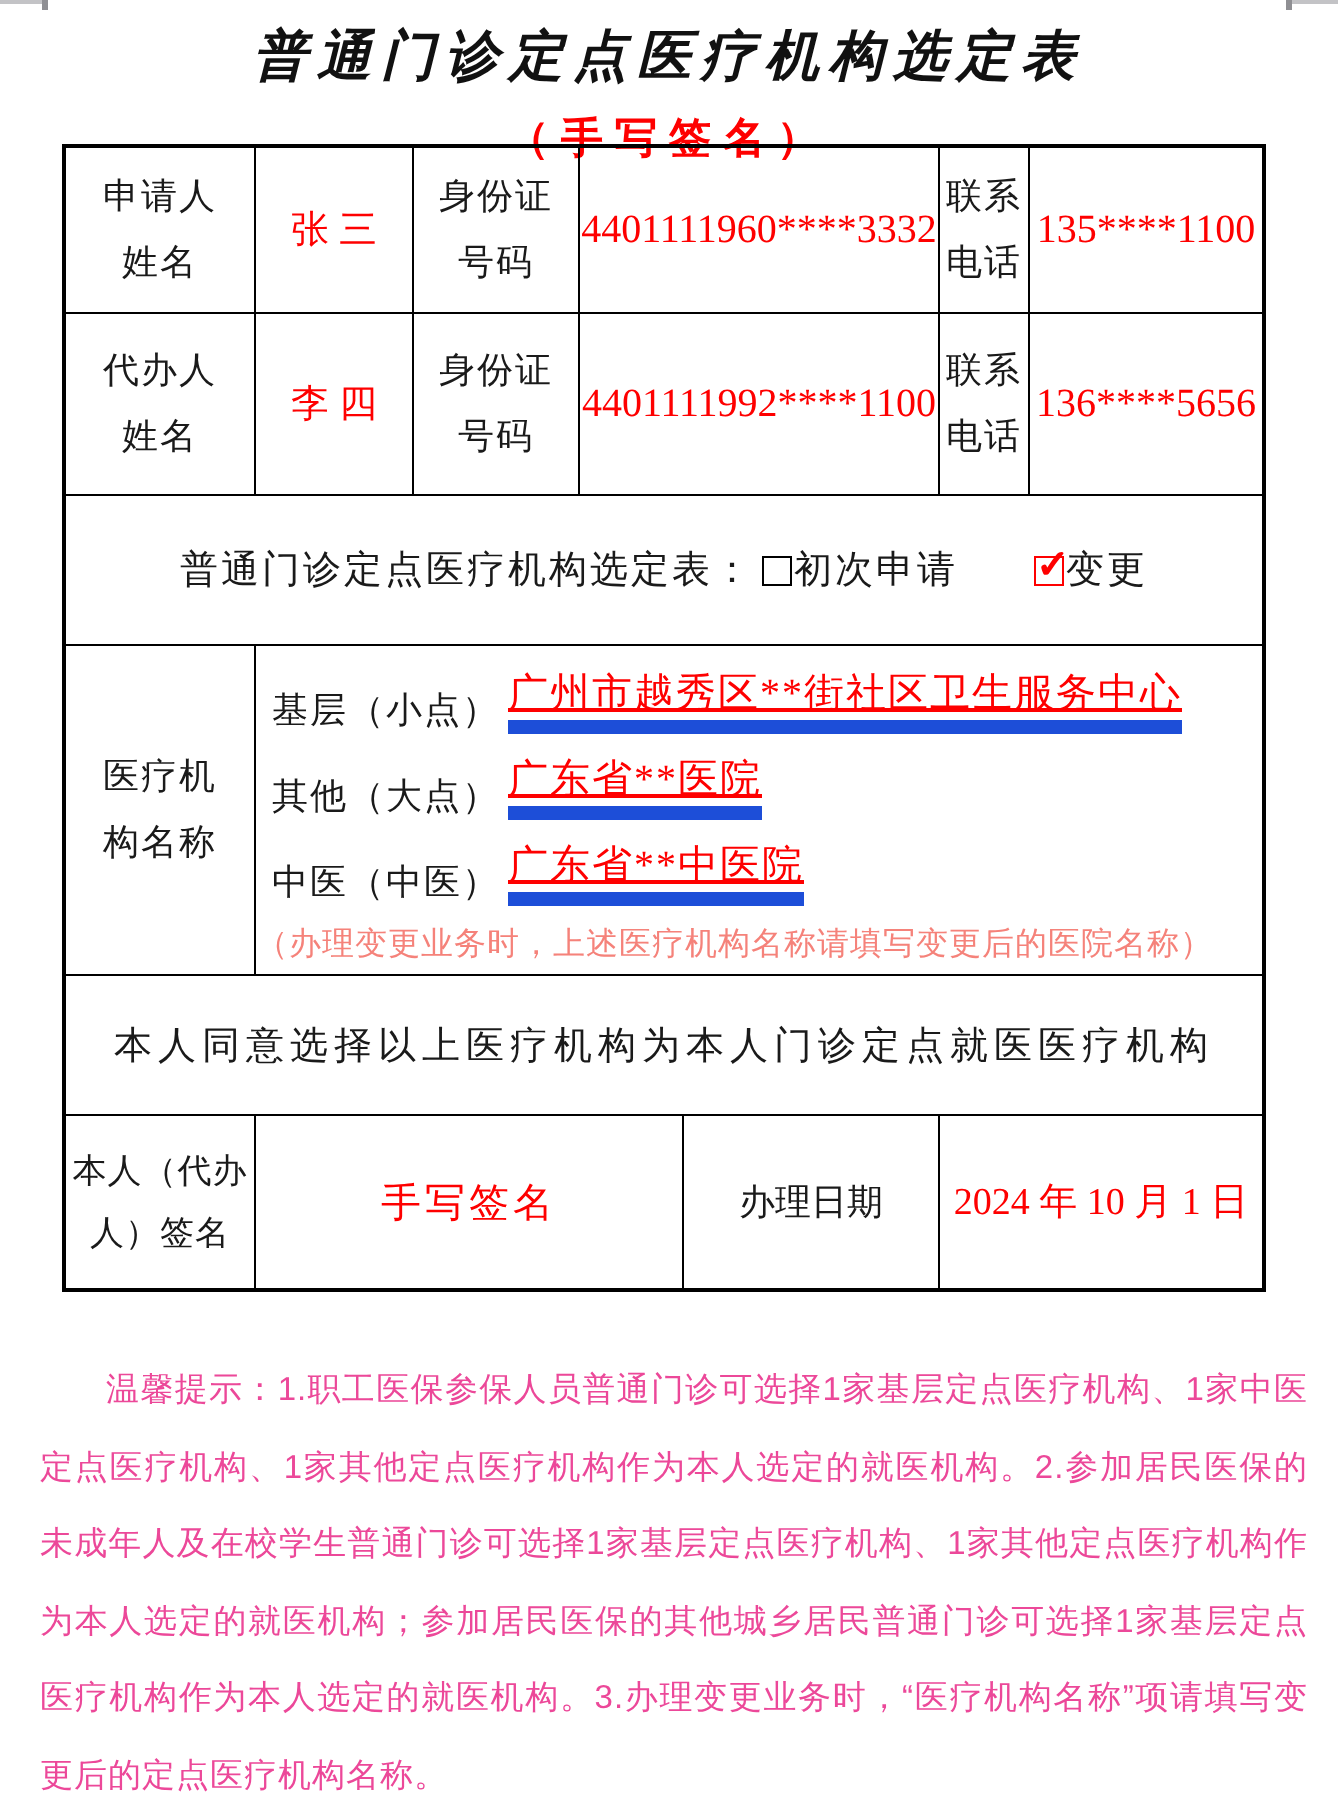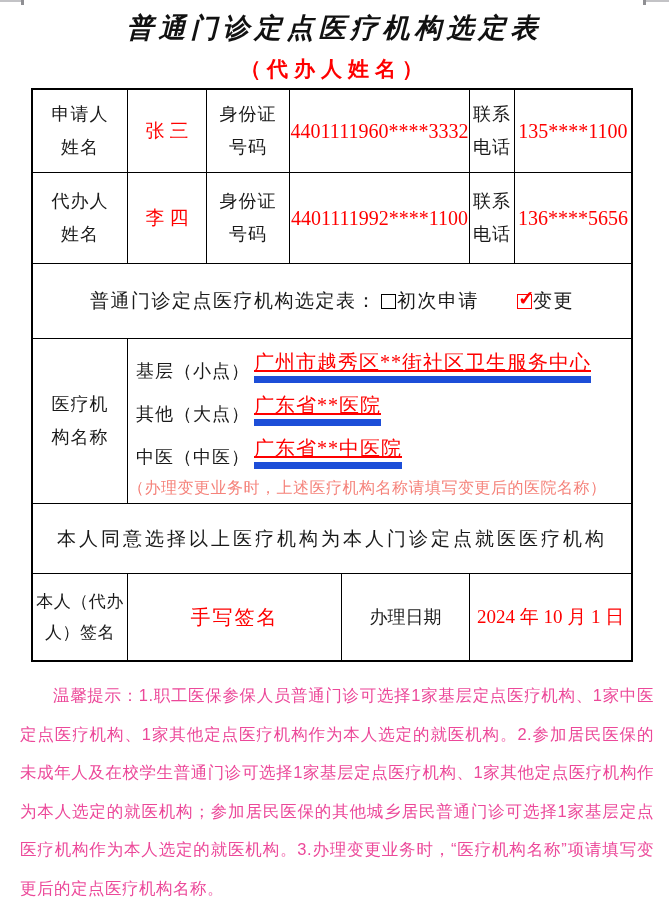"（代办人姓名）" div.subtitle { text: 代办人姓 -> 手写签 }
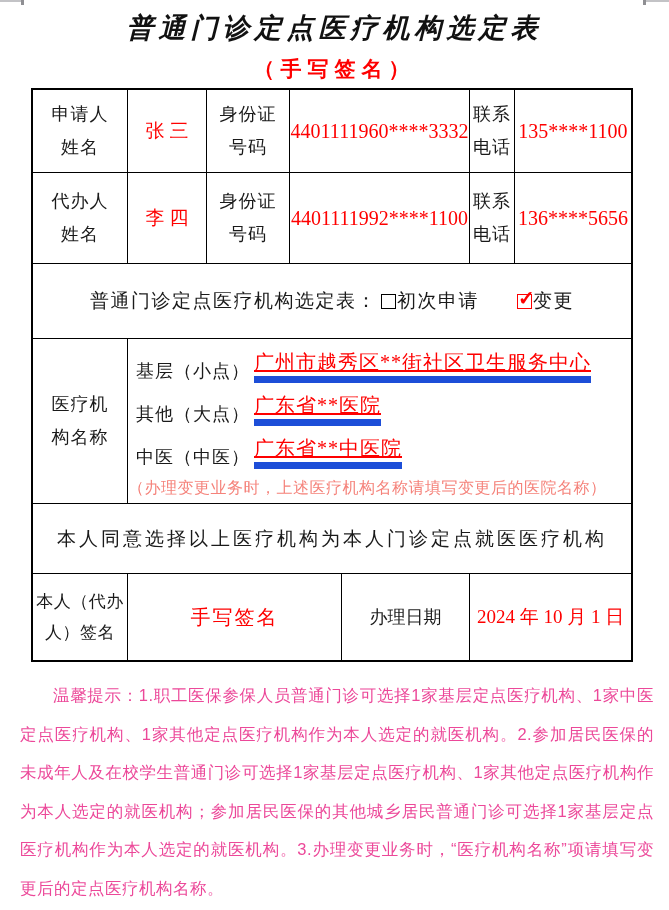"申请人姓名" .doc-table { top: 88px -> 72px }
